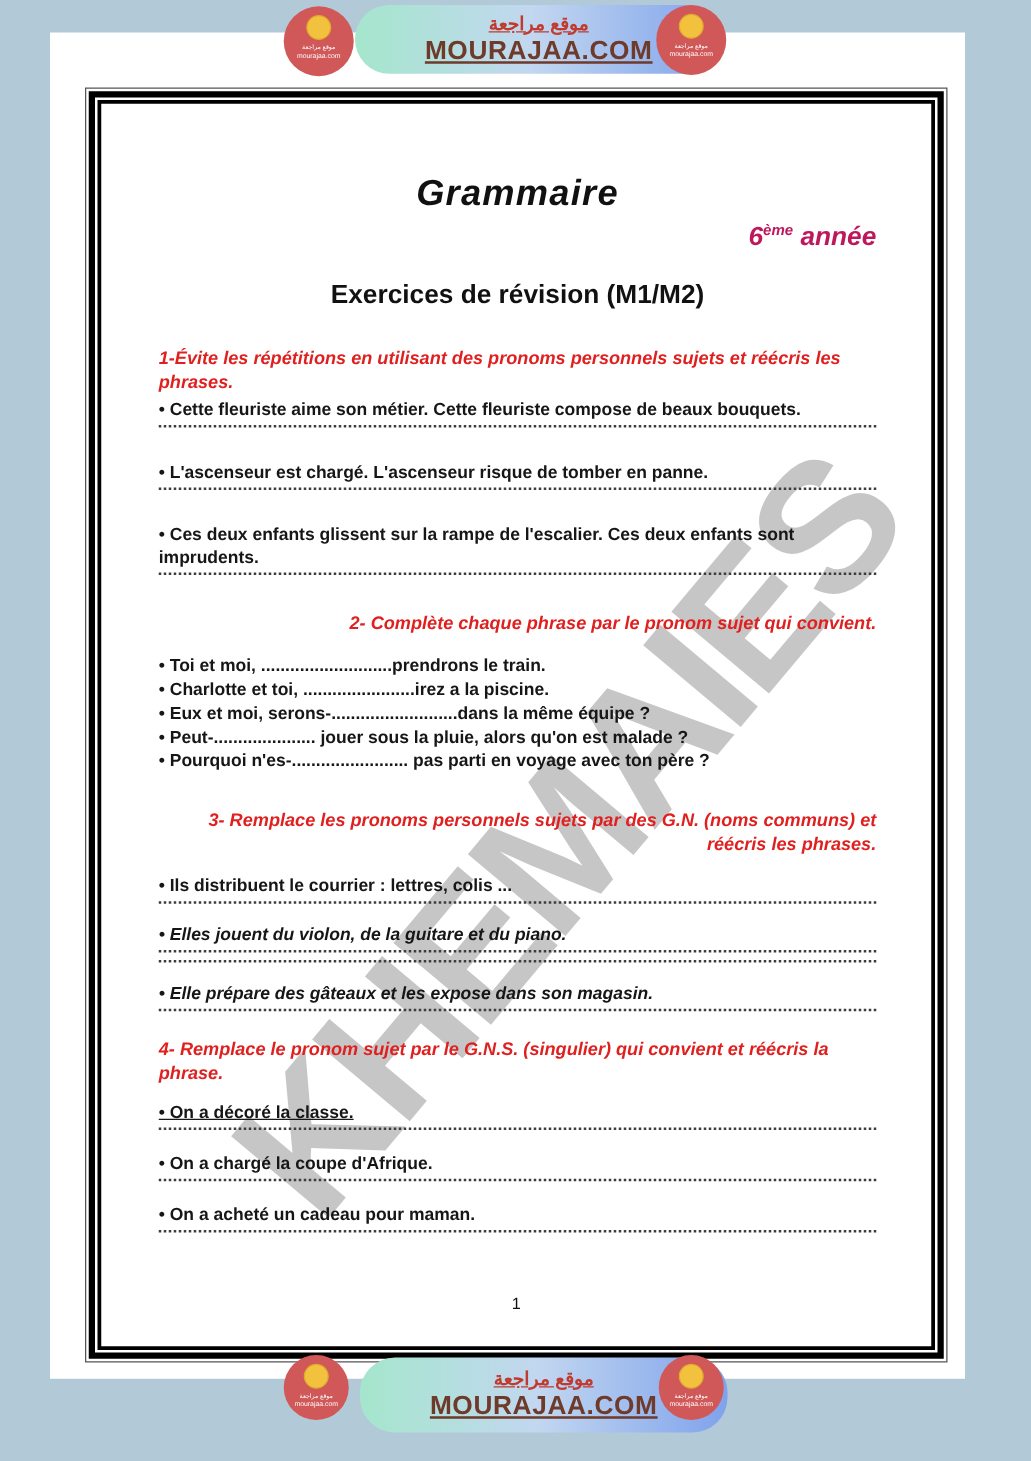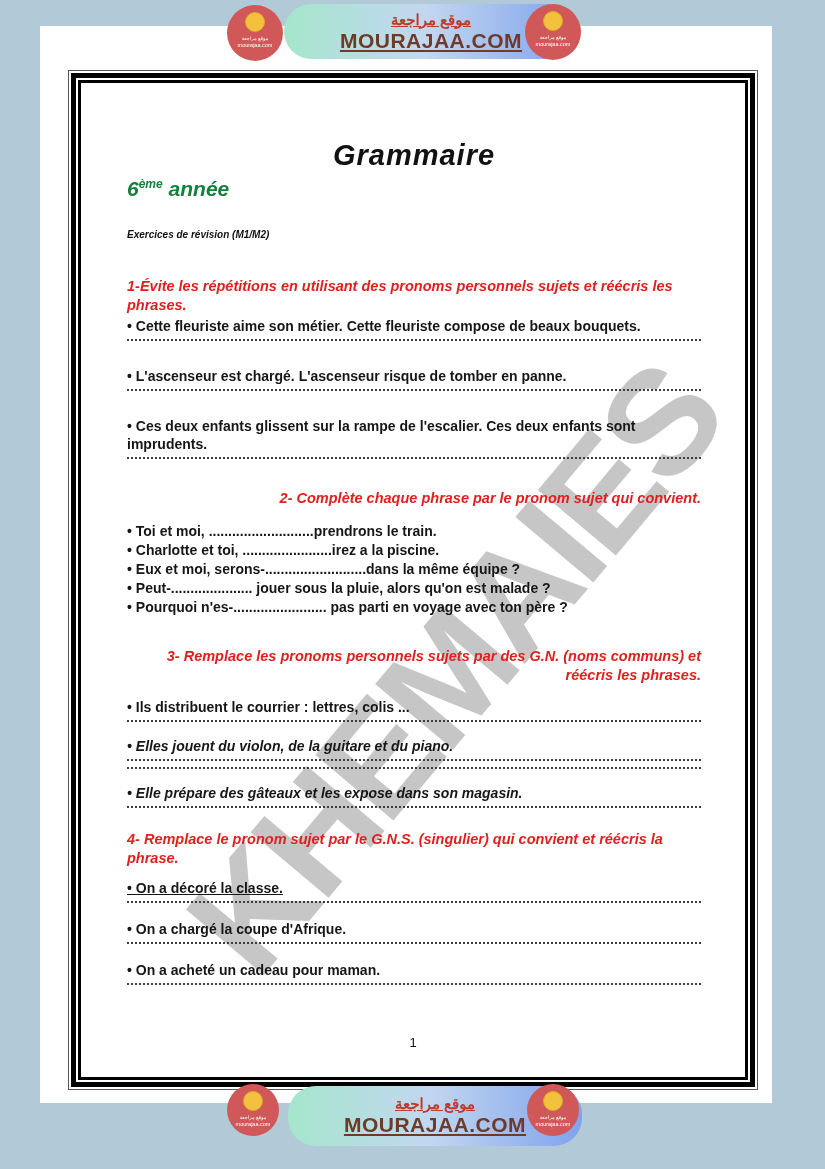"6ème année" .grade-line { color: #15803d -> #be185d; text-align: left -> right }
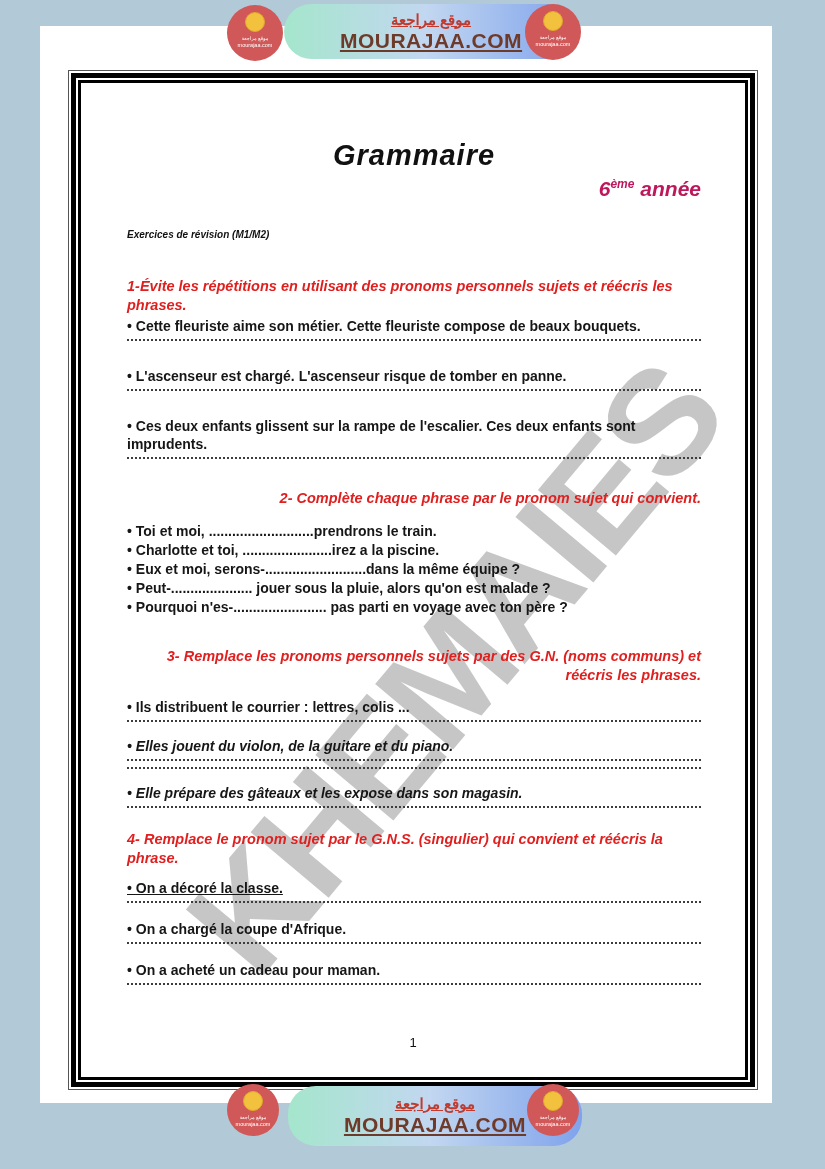"Exercices de révision (M1/M2)" .doc-subtitle { font-size: 10px -> 21px; font-style: italic -> none; text-align: left -> center }
